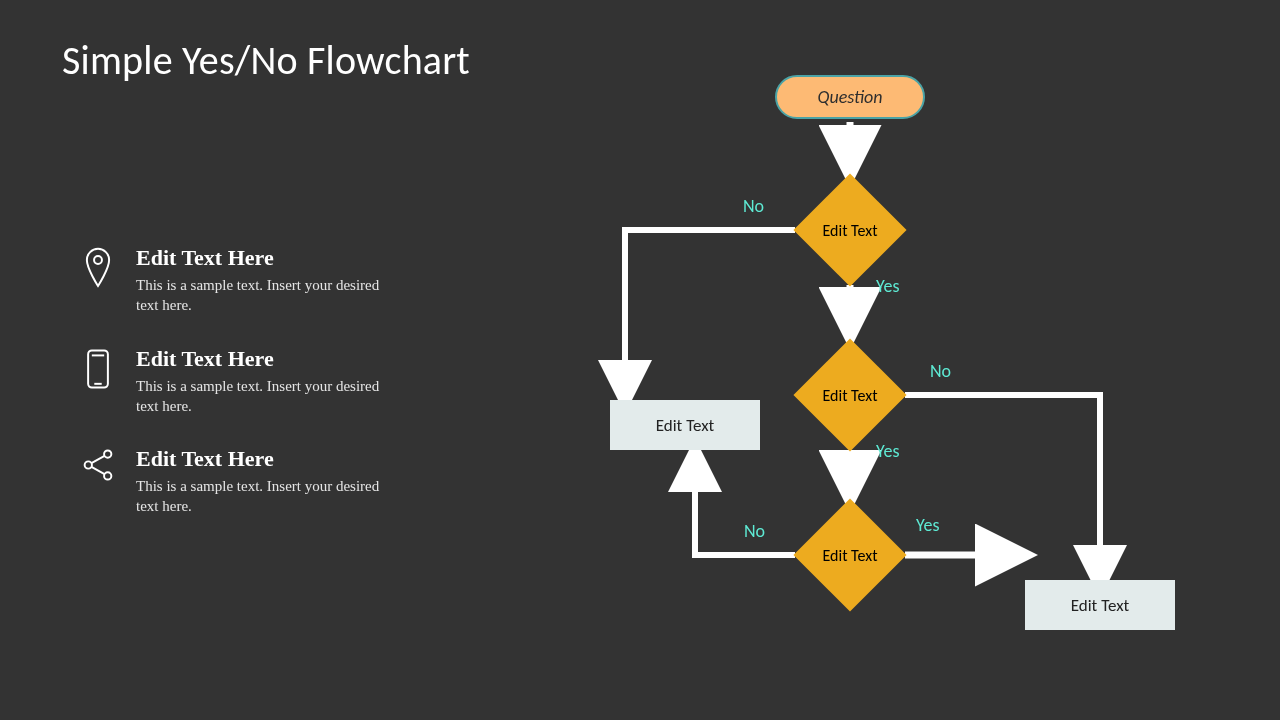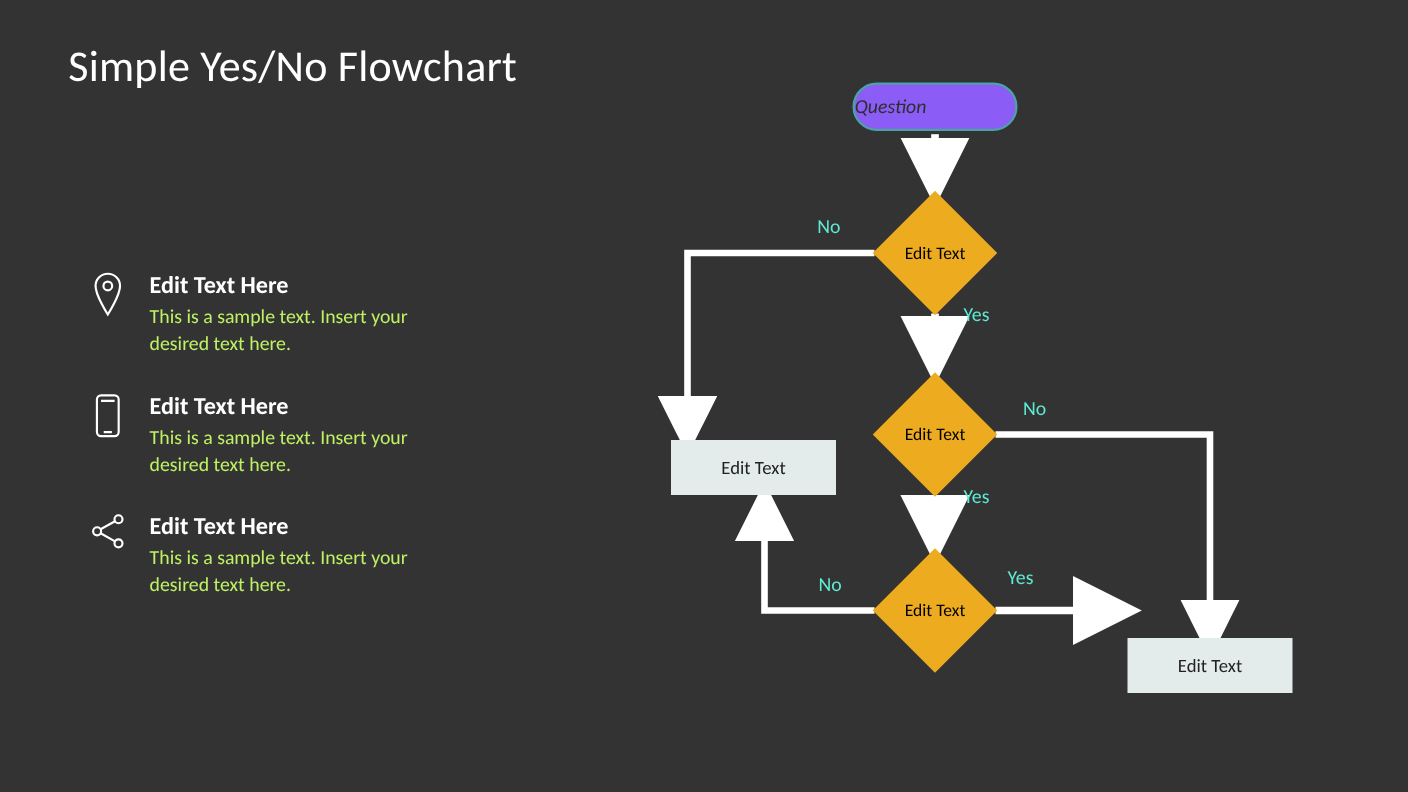"Question" .pill { background: #8b5cf6 -> #fdba74; justify-content: none -> center }
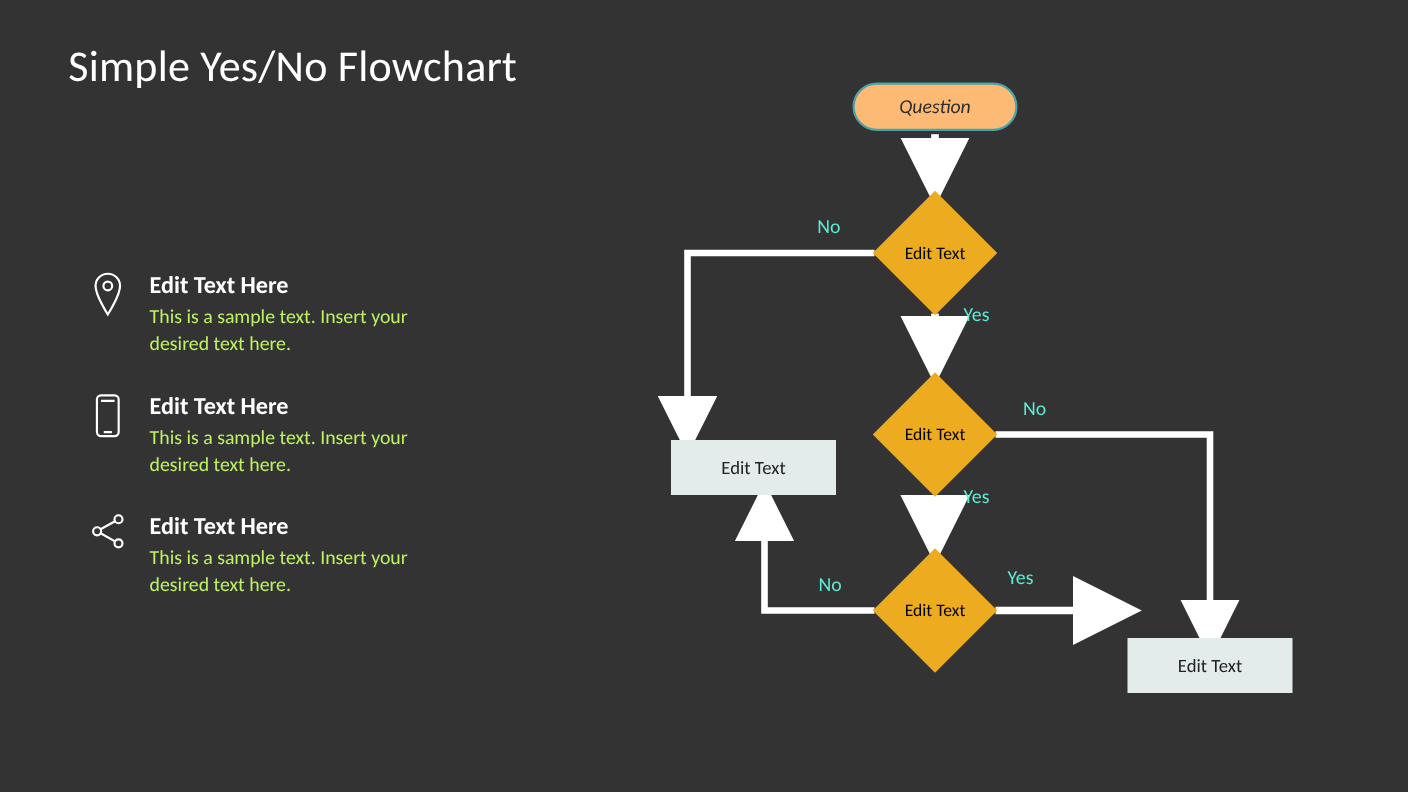"Edit Text Here" .bullets { font-family: none -> Liberation Serif, serif }
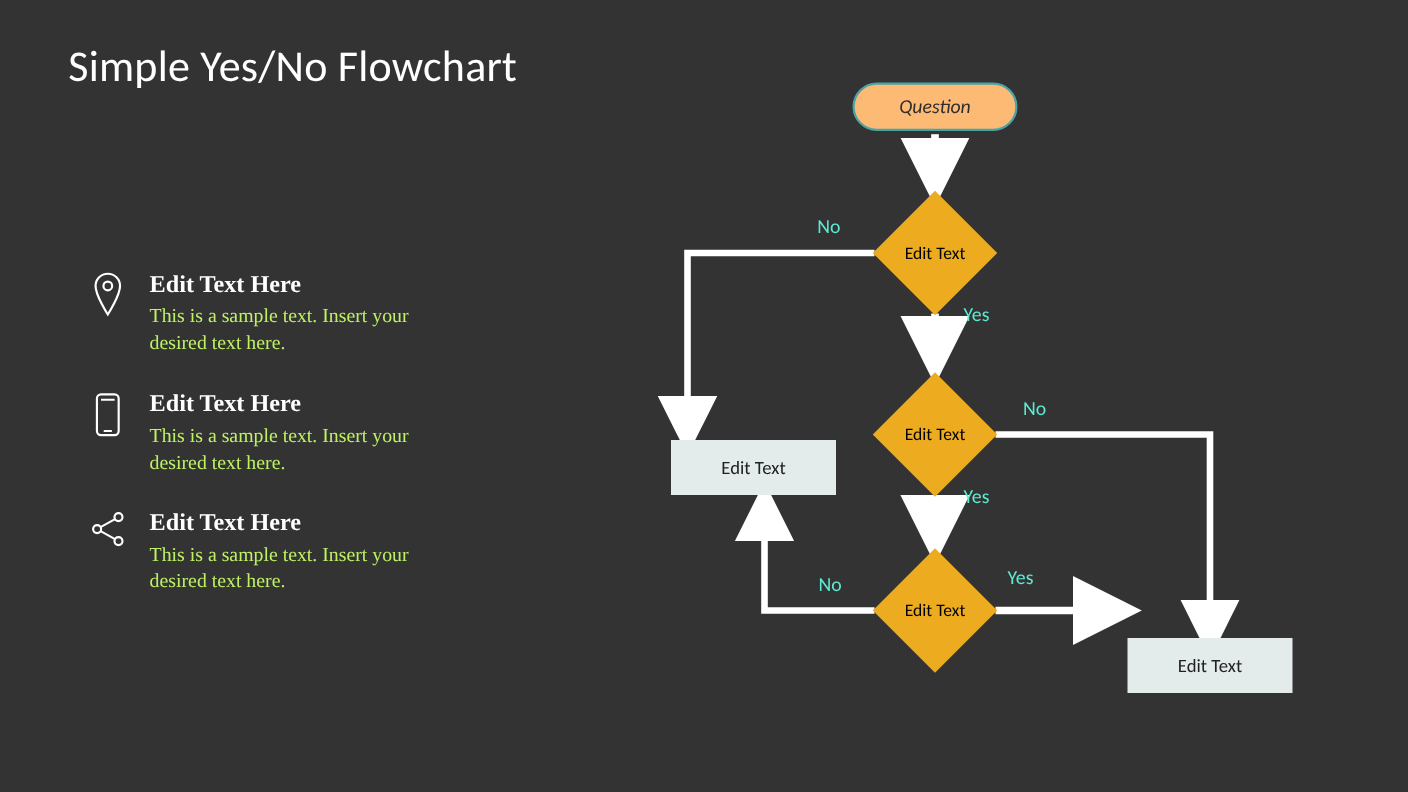"This is a sample text." .brow .bdesc { color: #bef264 -> #e5e5e5; font-size: 18px -> 15px }
